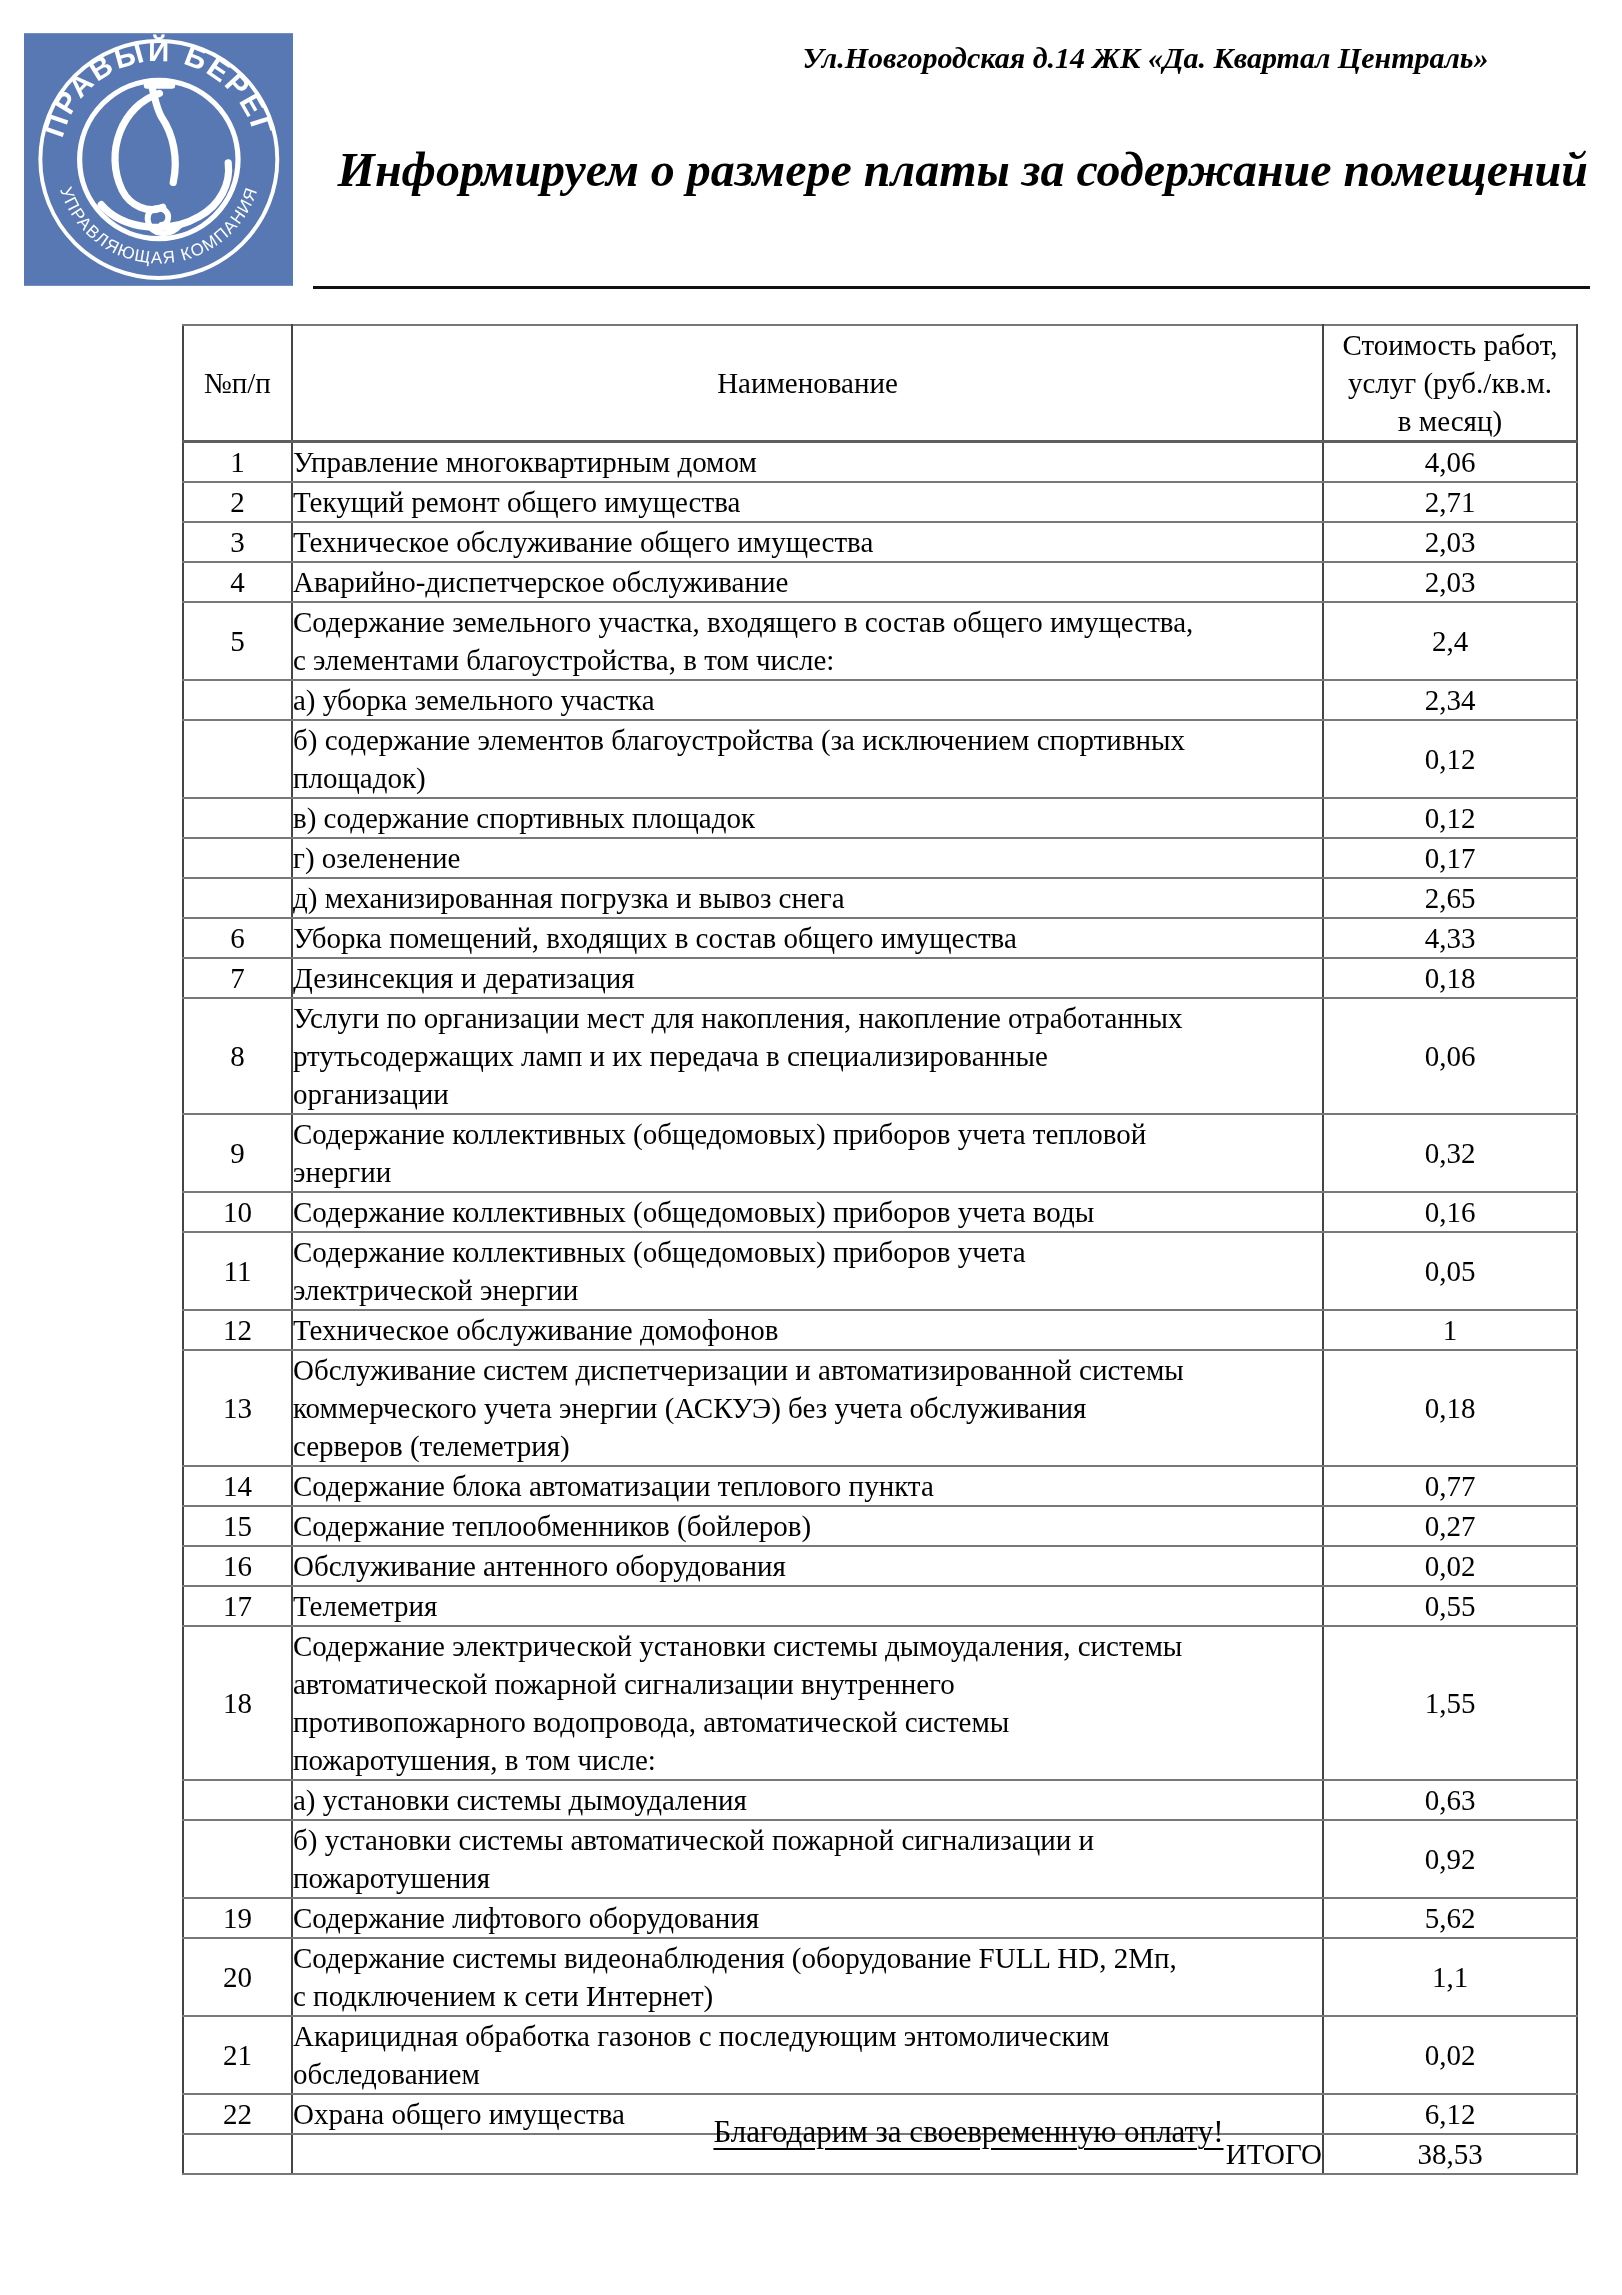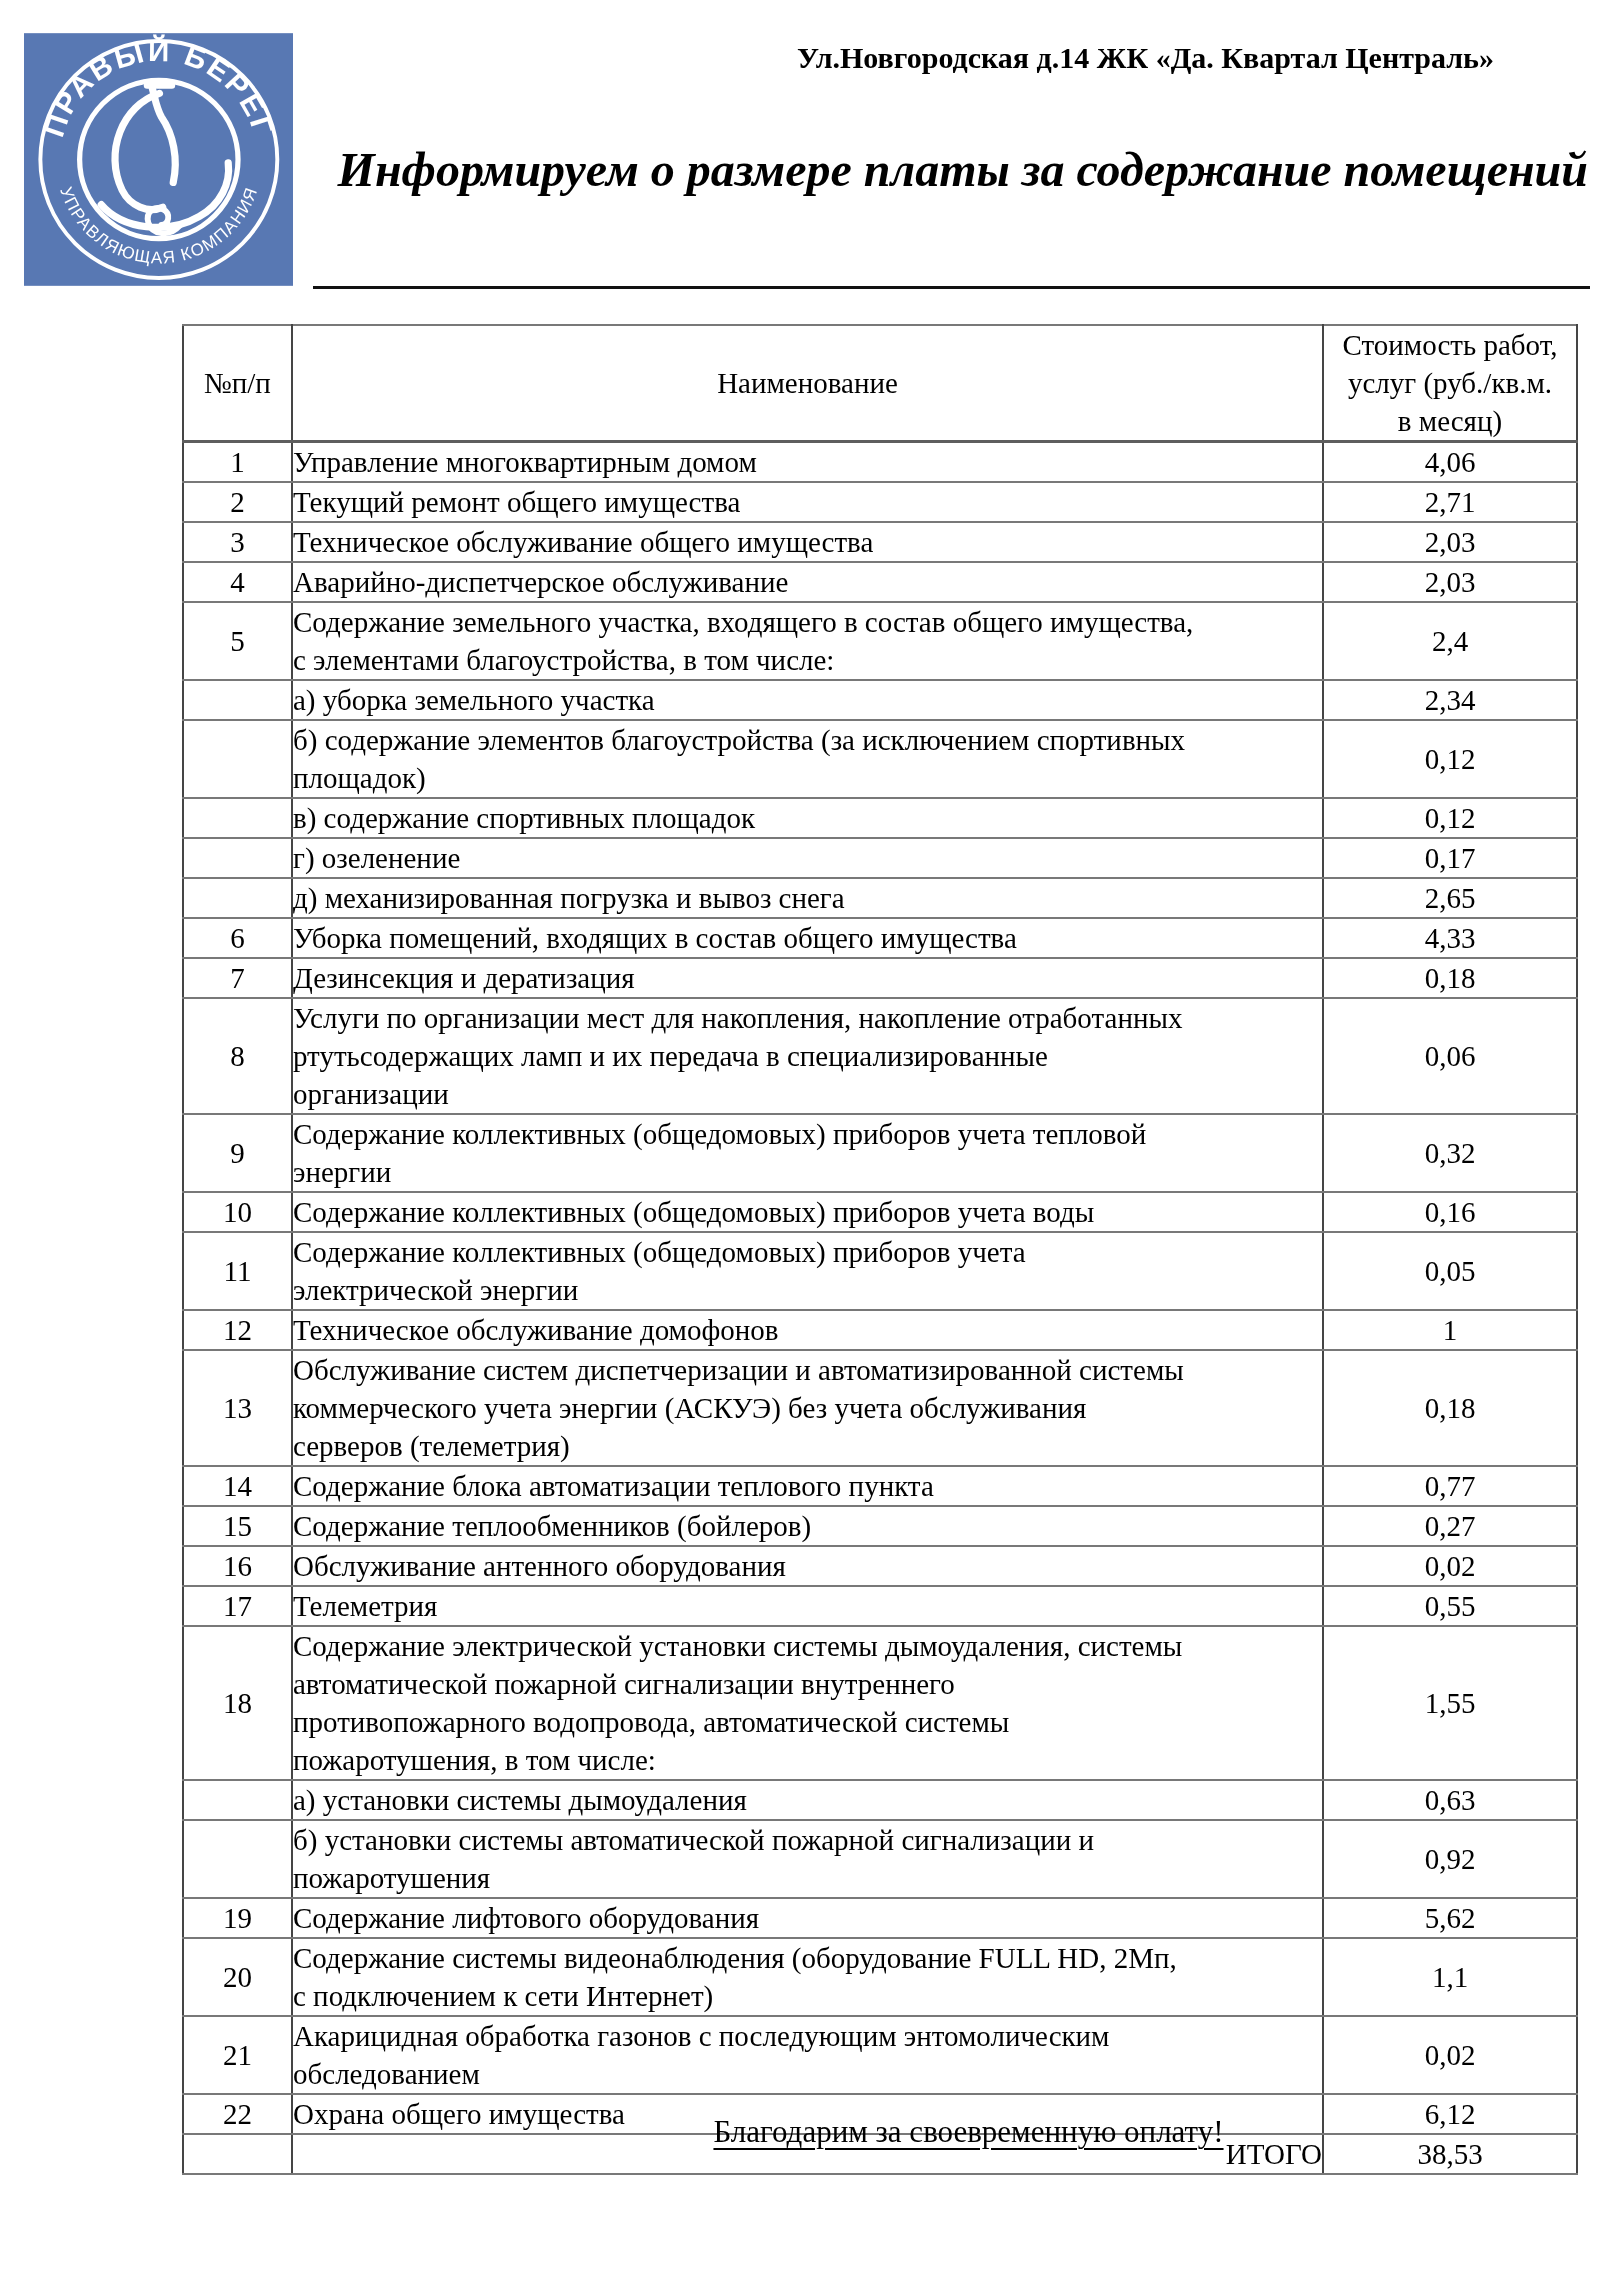"Ул.Новгородская д.14 ЖК «Да. Квартал" .address { font-style: none -> italic }
